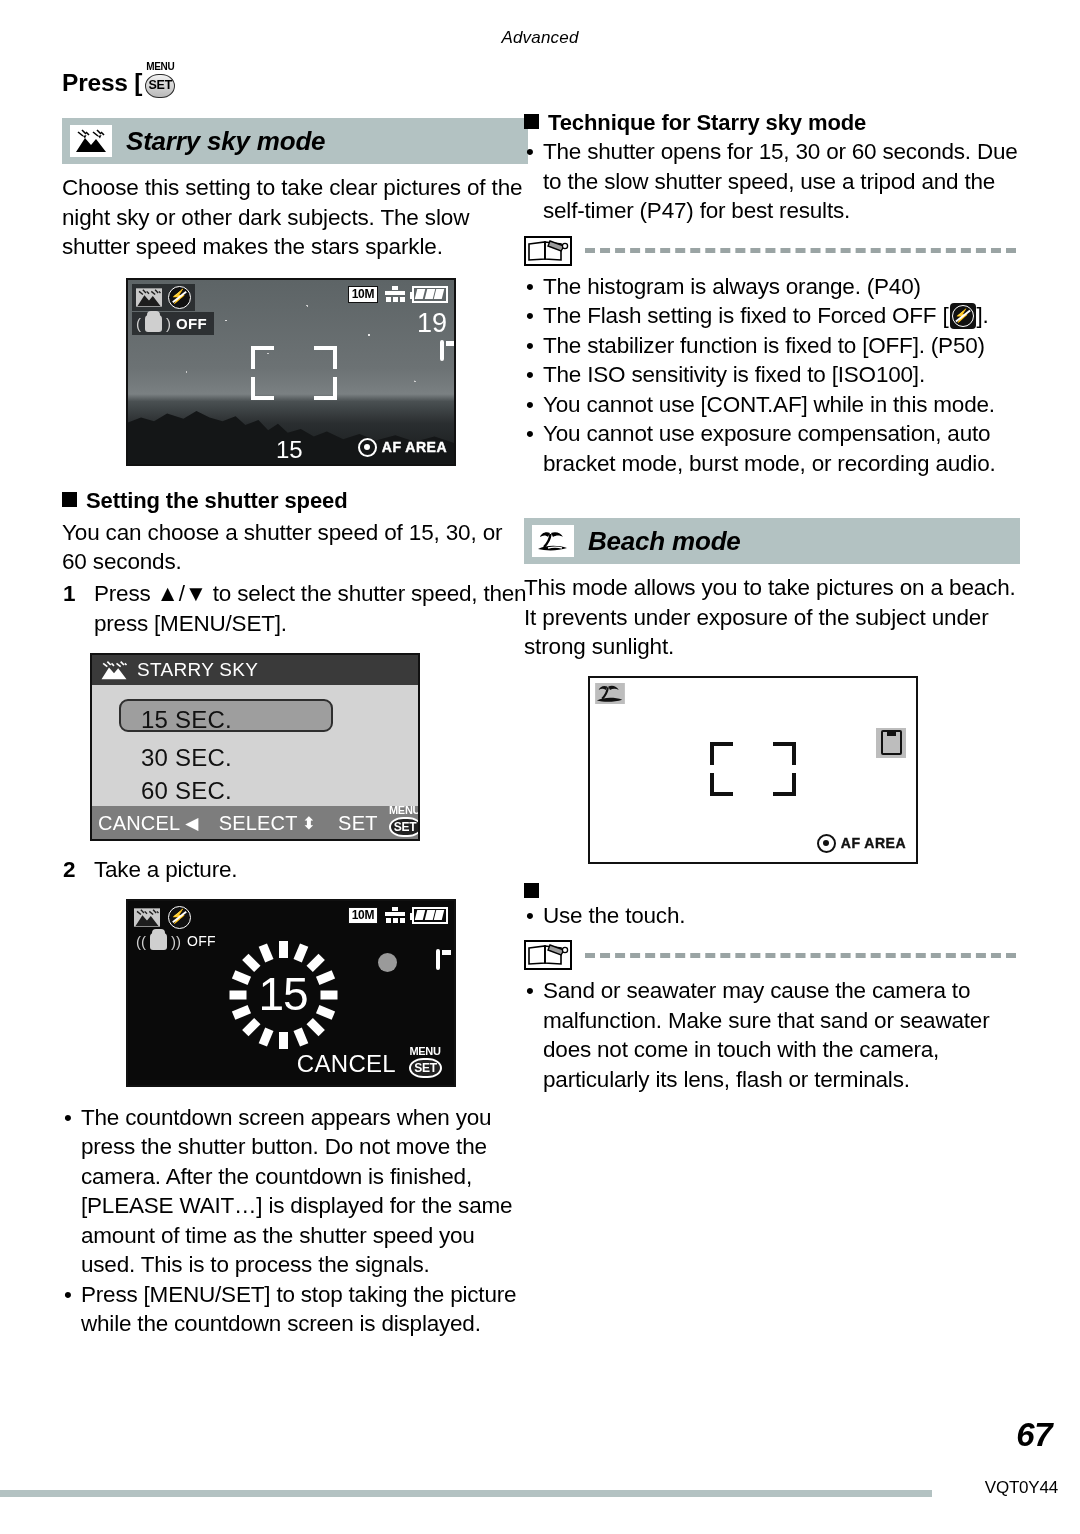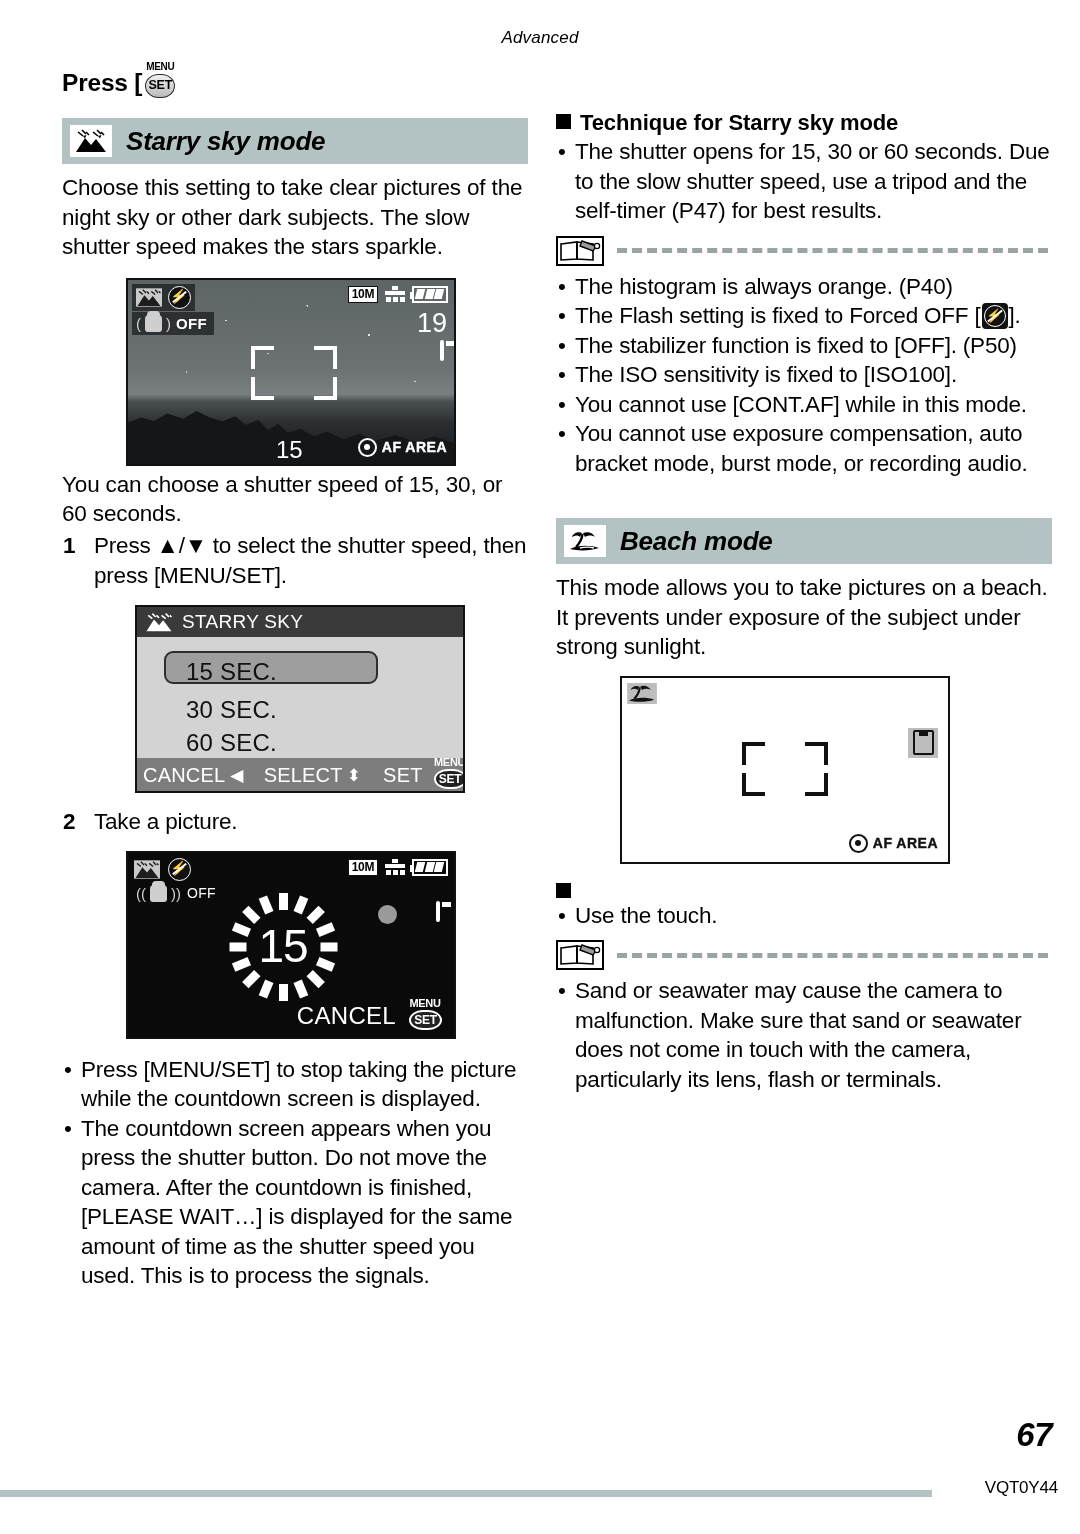"Technique for Starry sky mode" .col-right { left: 556px -> 524px }
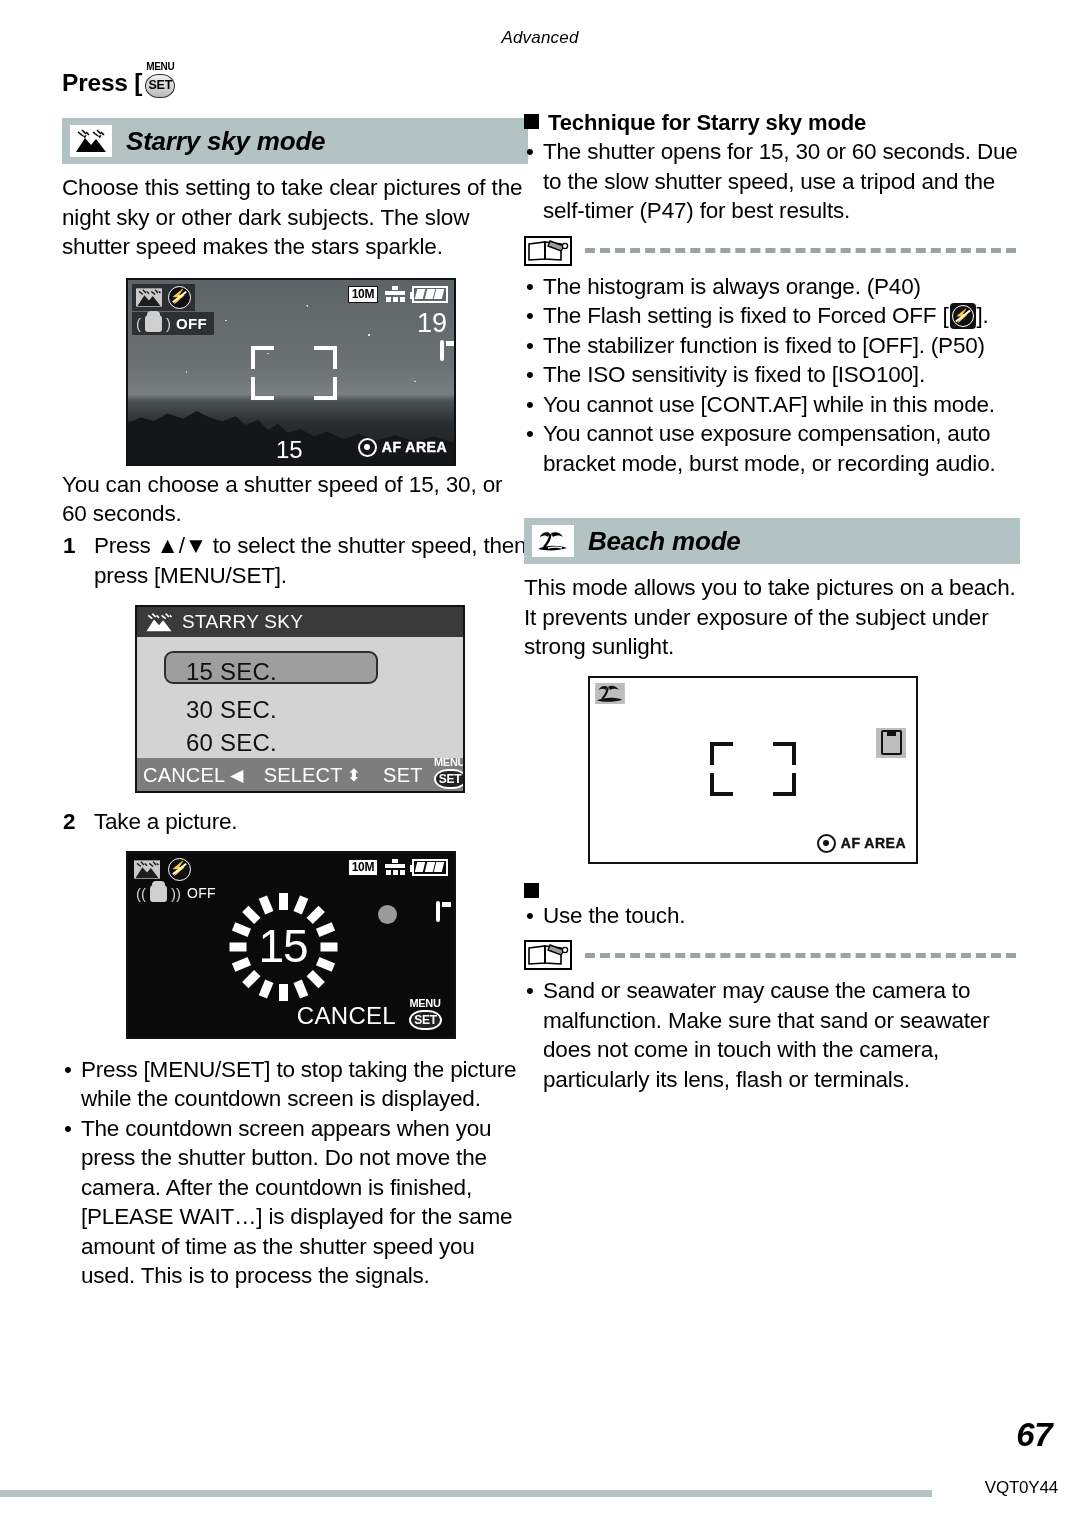"Setting the shutter speed" div.sub-head { html: none -> <div> <span></span> <span>Setting the shutter speed</span> </div> }
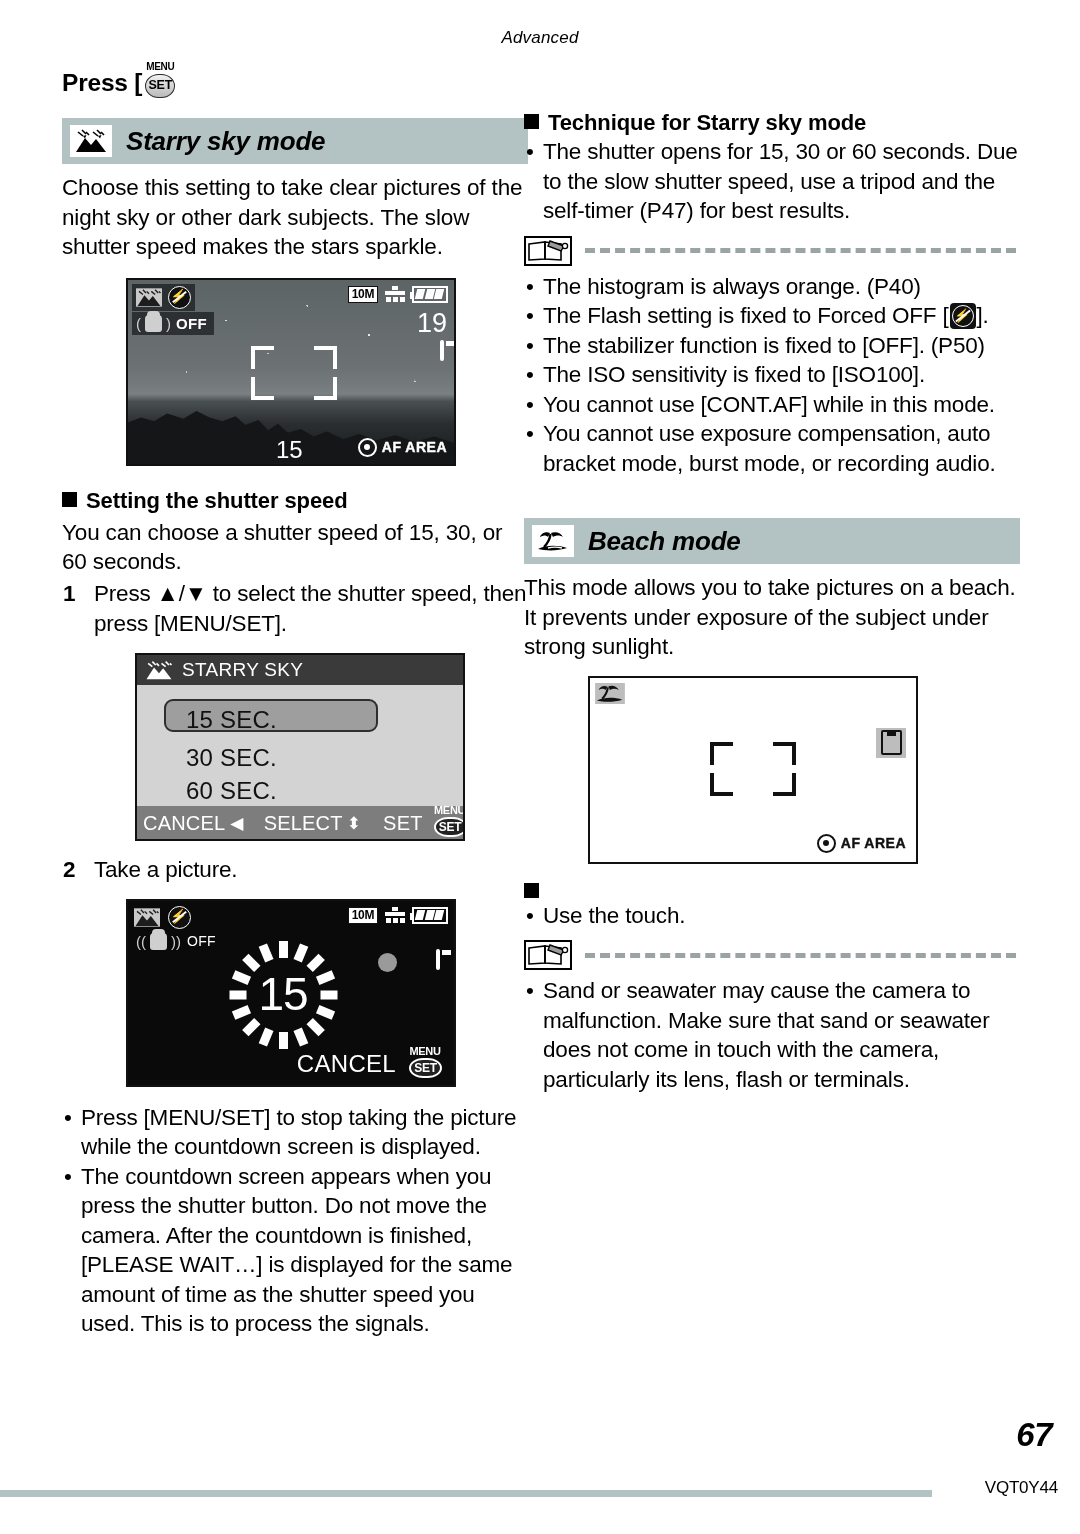"STARRY SKY" .lcd-menu { margin: 14px 0 0 73px -> 14px 0 0 28px }
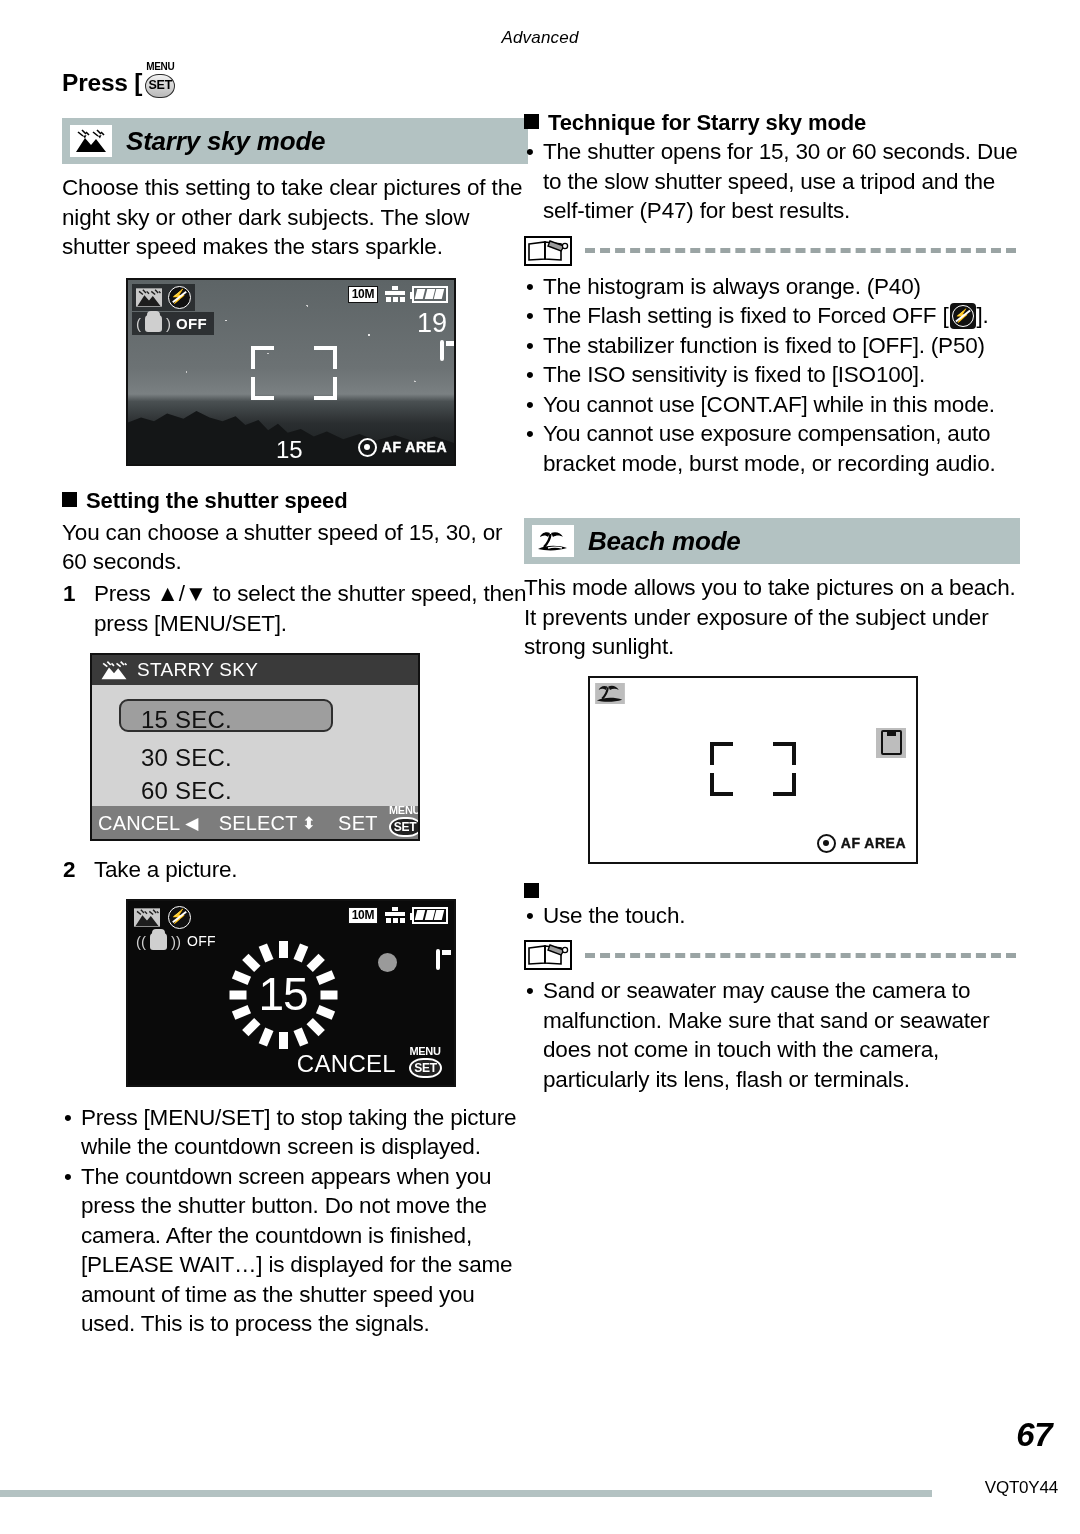"Press [MENU/SET] to stop taking" li { order: before "The countdown screen appears when" -> after "The countdown screen appears when" }
